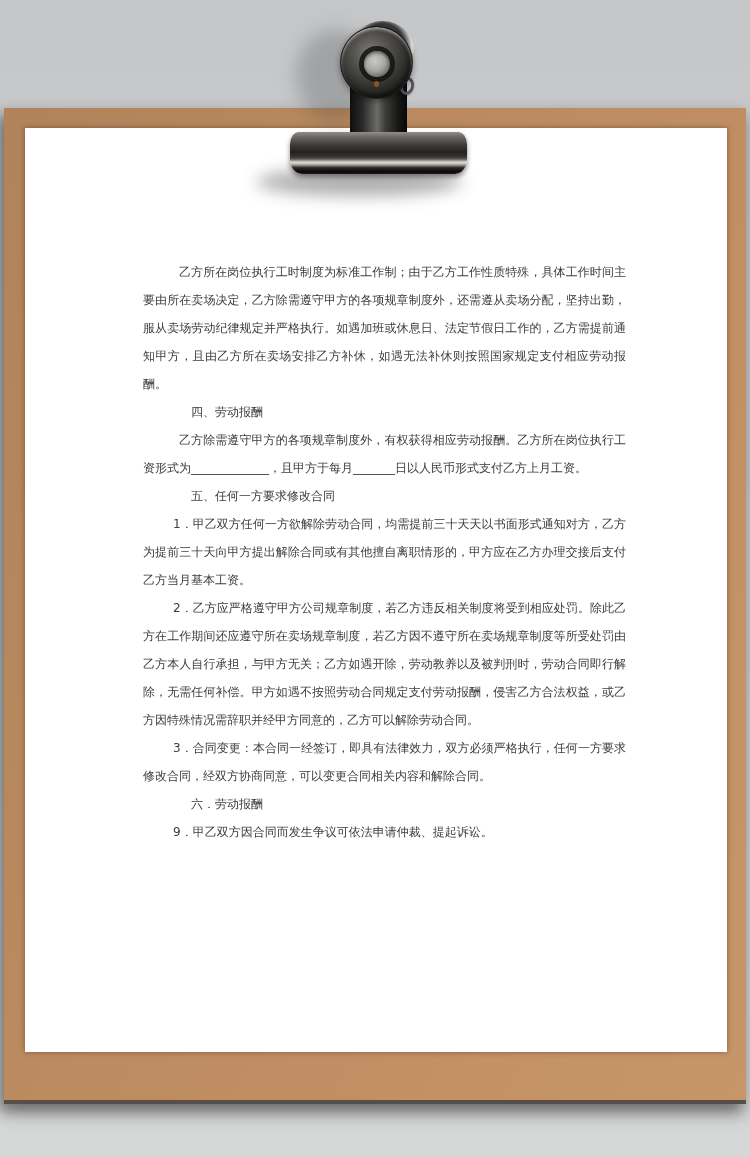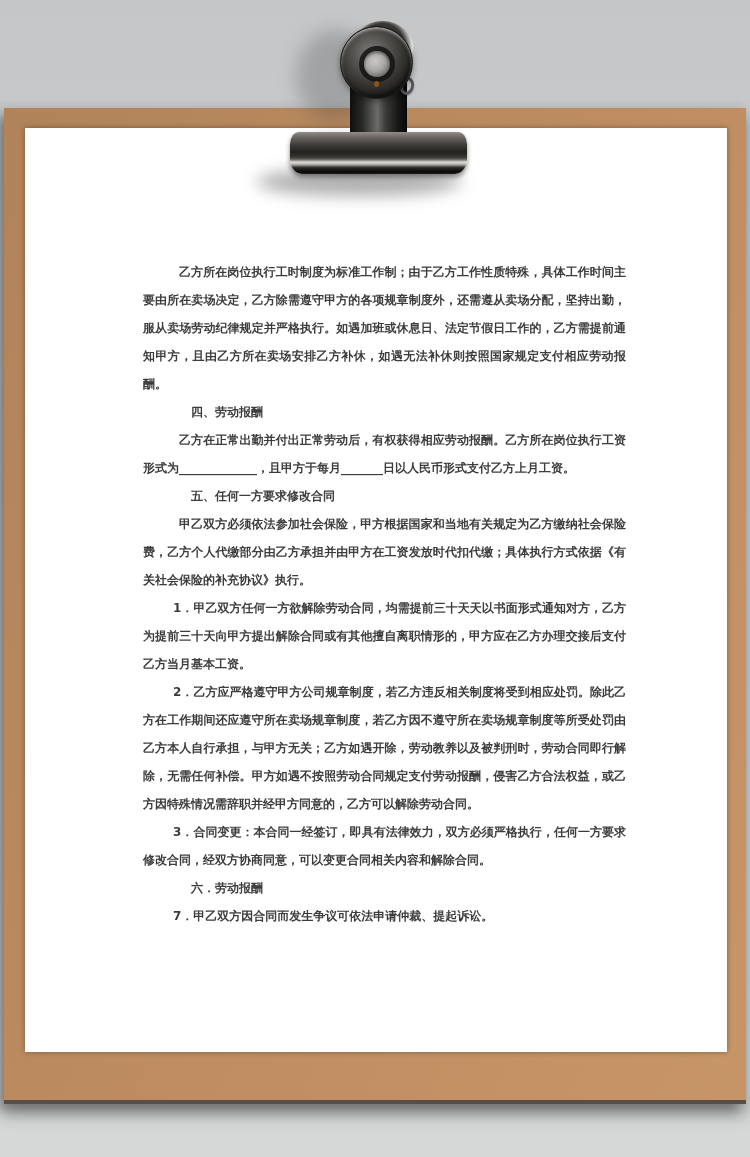"乙方所在岗位执行工时制度为标准工作制；由于乙方工作性质特殊，具体工作时间主要由所" .paper { font-weight: bold -> none }
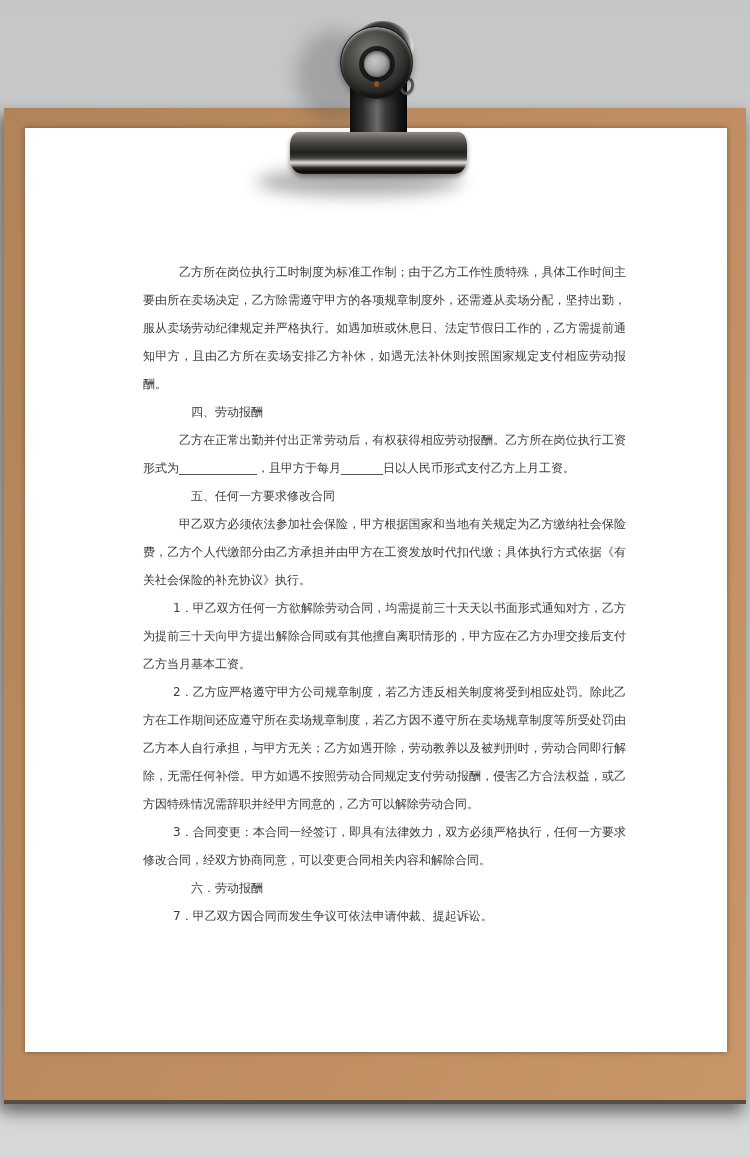"乙方在正常出勤并付出正常劳动后，有权获得相应劳动报酬。乙方所在岗位执行工资形式为" p.bi { text: 在正常出勤并付出正常劳动后 -> 除需遵守甲方的各项规章制度外 }
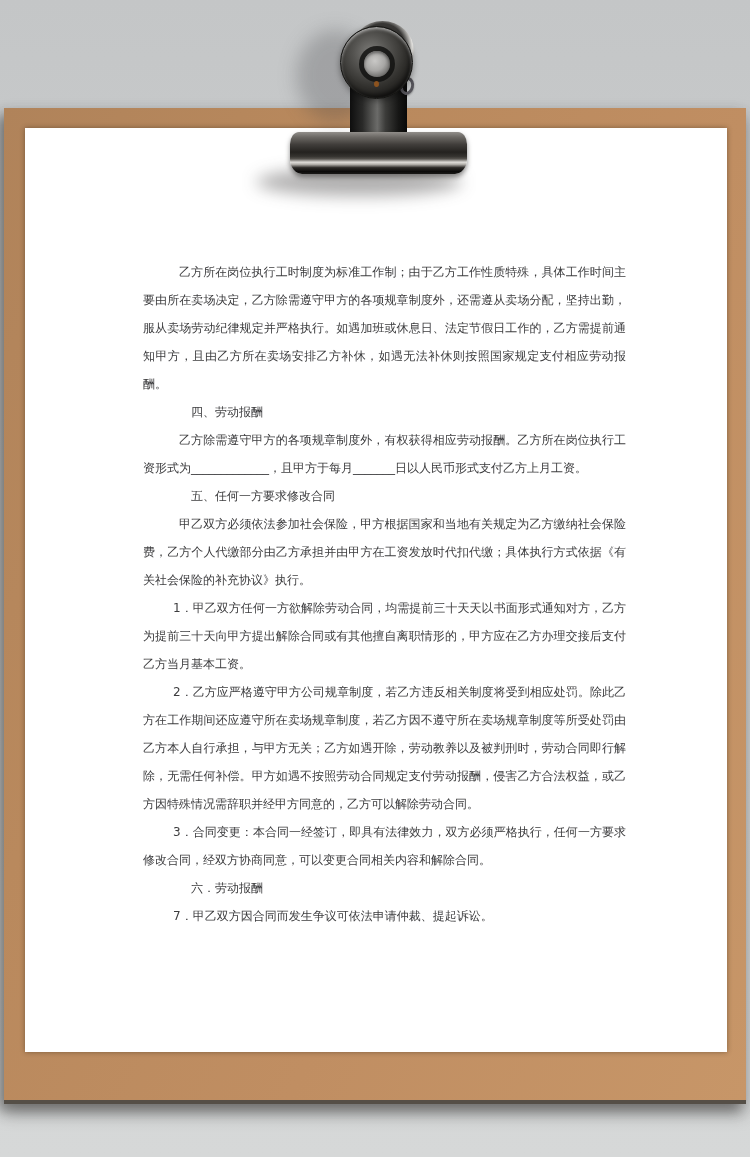"甲乙双方必须依法参加社会保险，甲方根据国家和当地有关规定为乙方缴纳社会保险费，乙" p.bi { html: <p>甲乙双方必须依法参加社会保险，甲方根据国家和当地有关规定为乙方缴纳社会保险费，乙方个人代缴部分由乙方承担并由甲方在工资发放时代扣代缴；具体执行方式依据《有关社会保险的补充协议》执行。</p> -> none }
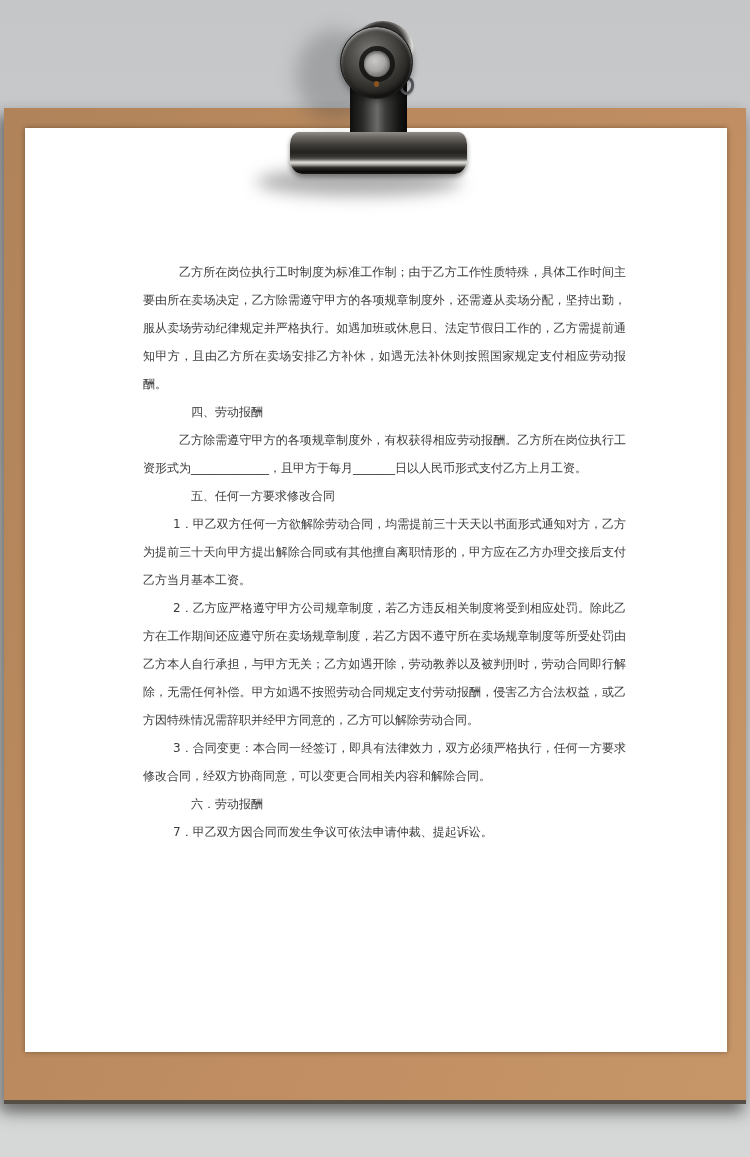"7．甲乙双方因合同而发生争议可依法申请仲裁、提起诉讼。" p.it { text: 7 -> 9 }
